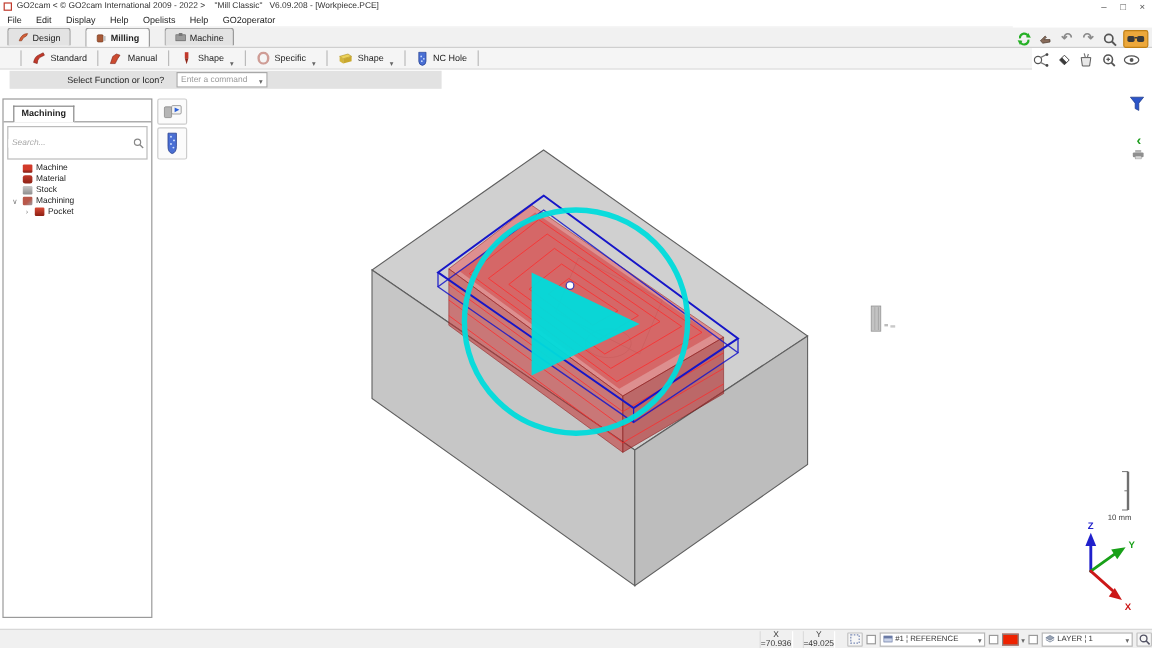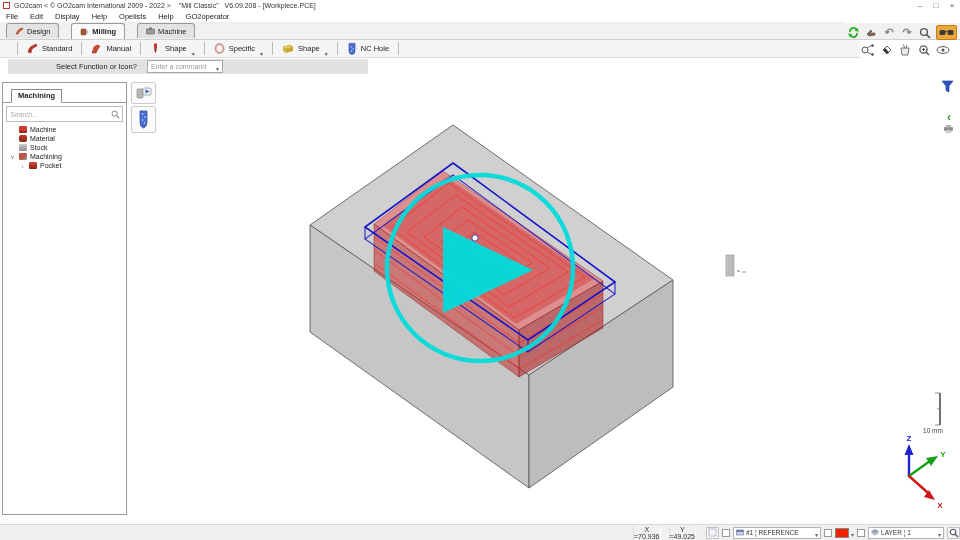"Search..." .searchbox { height: 16px -> 28px }
